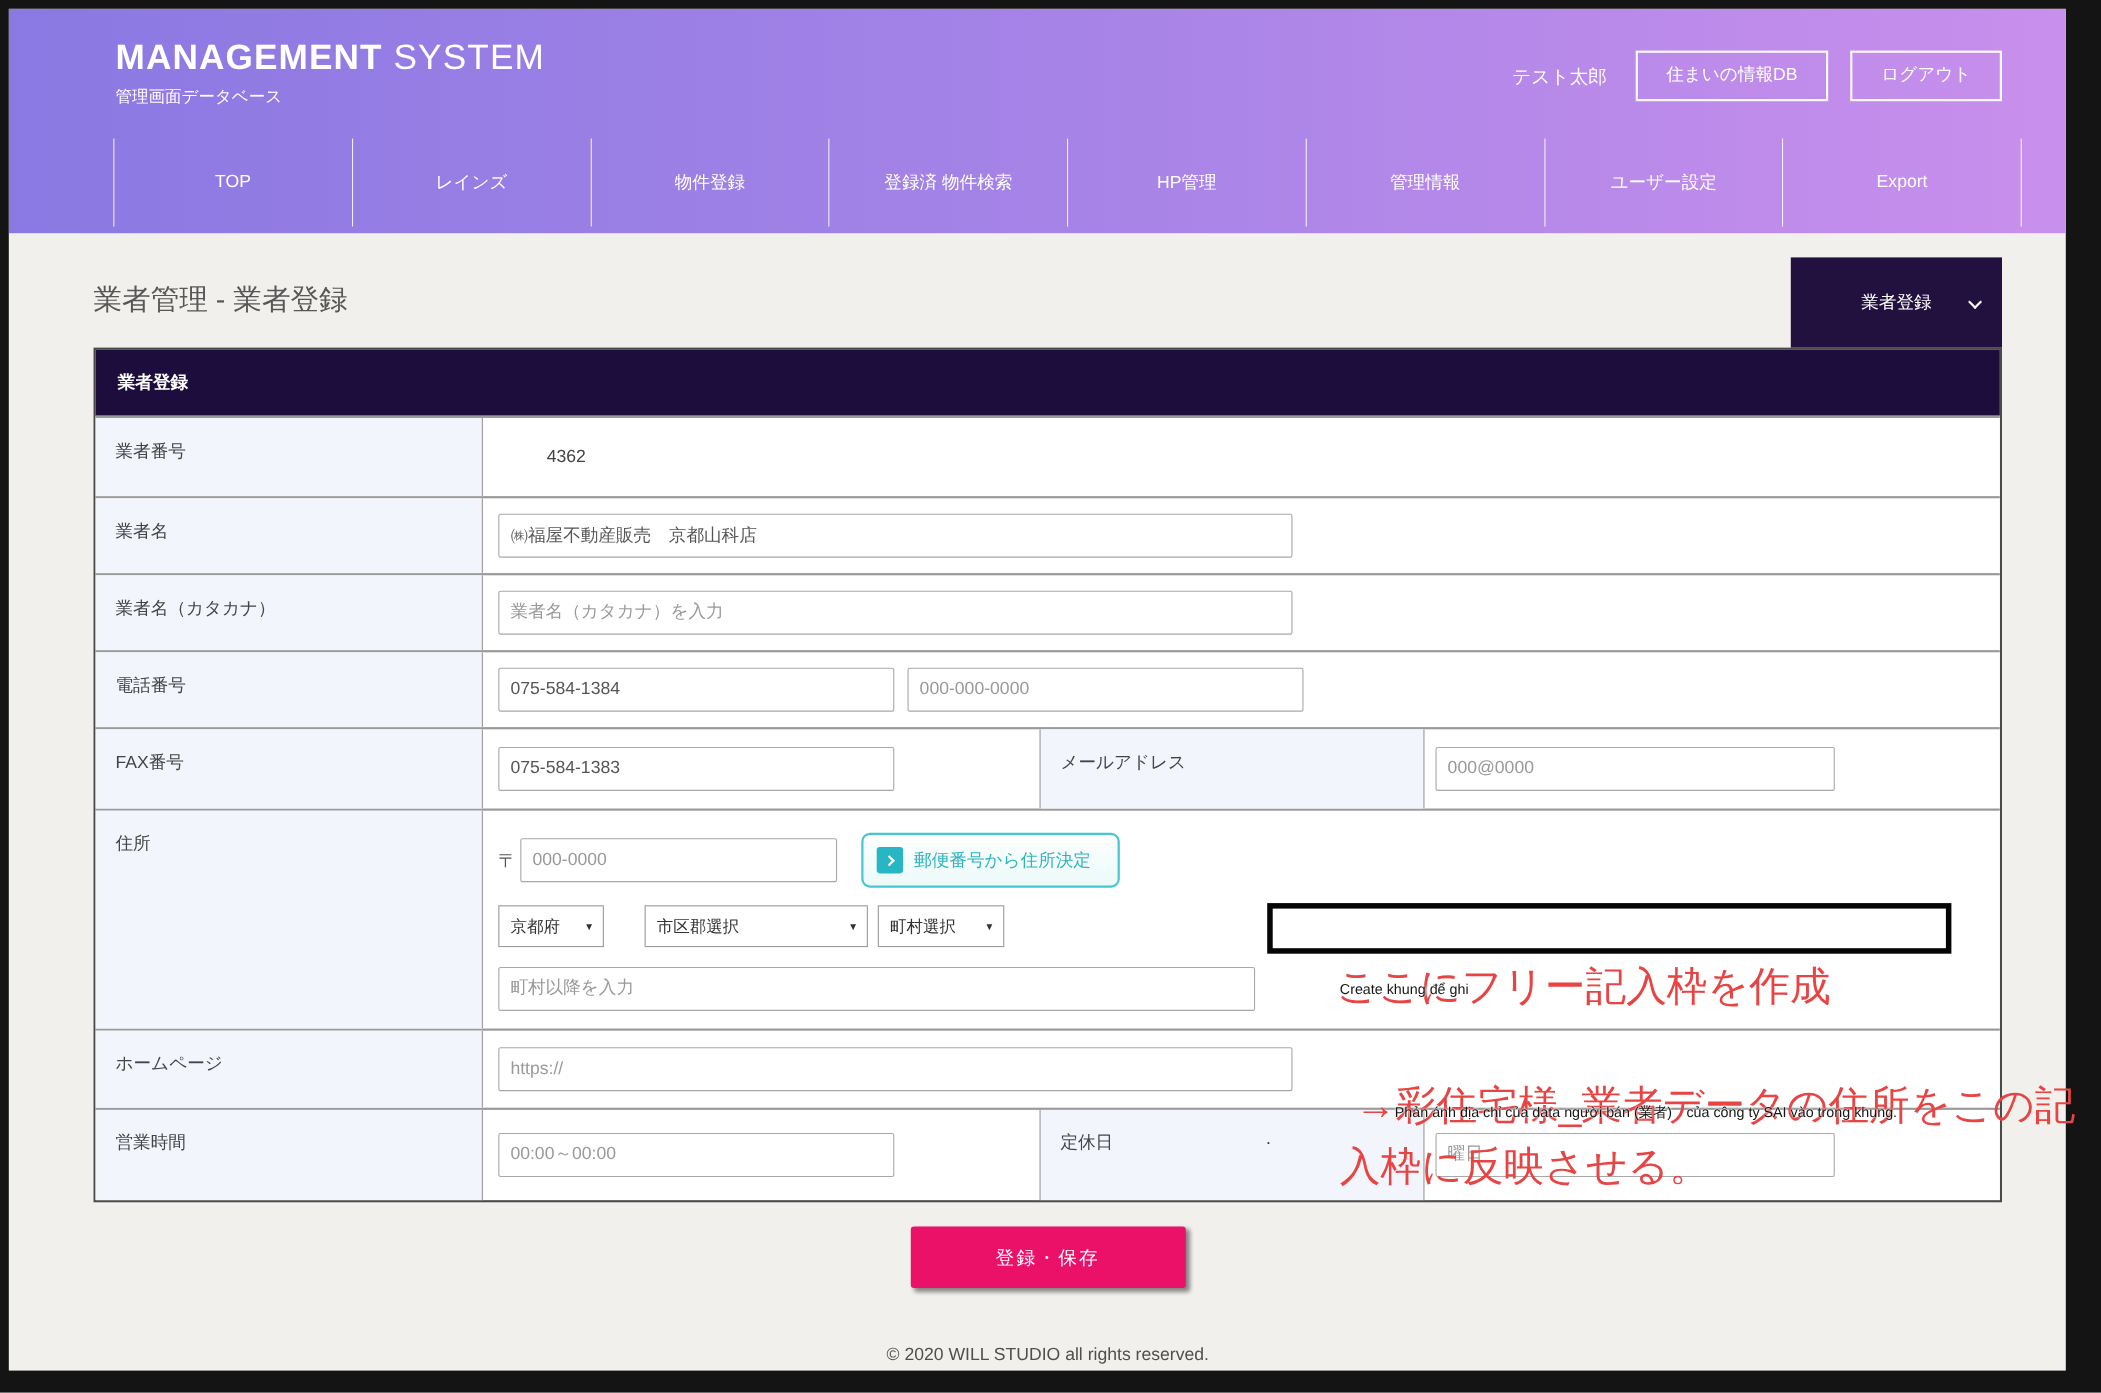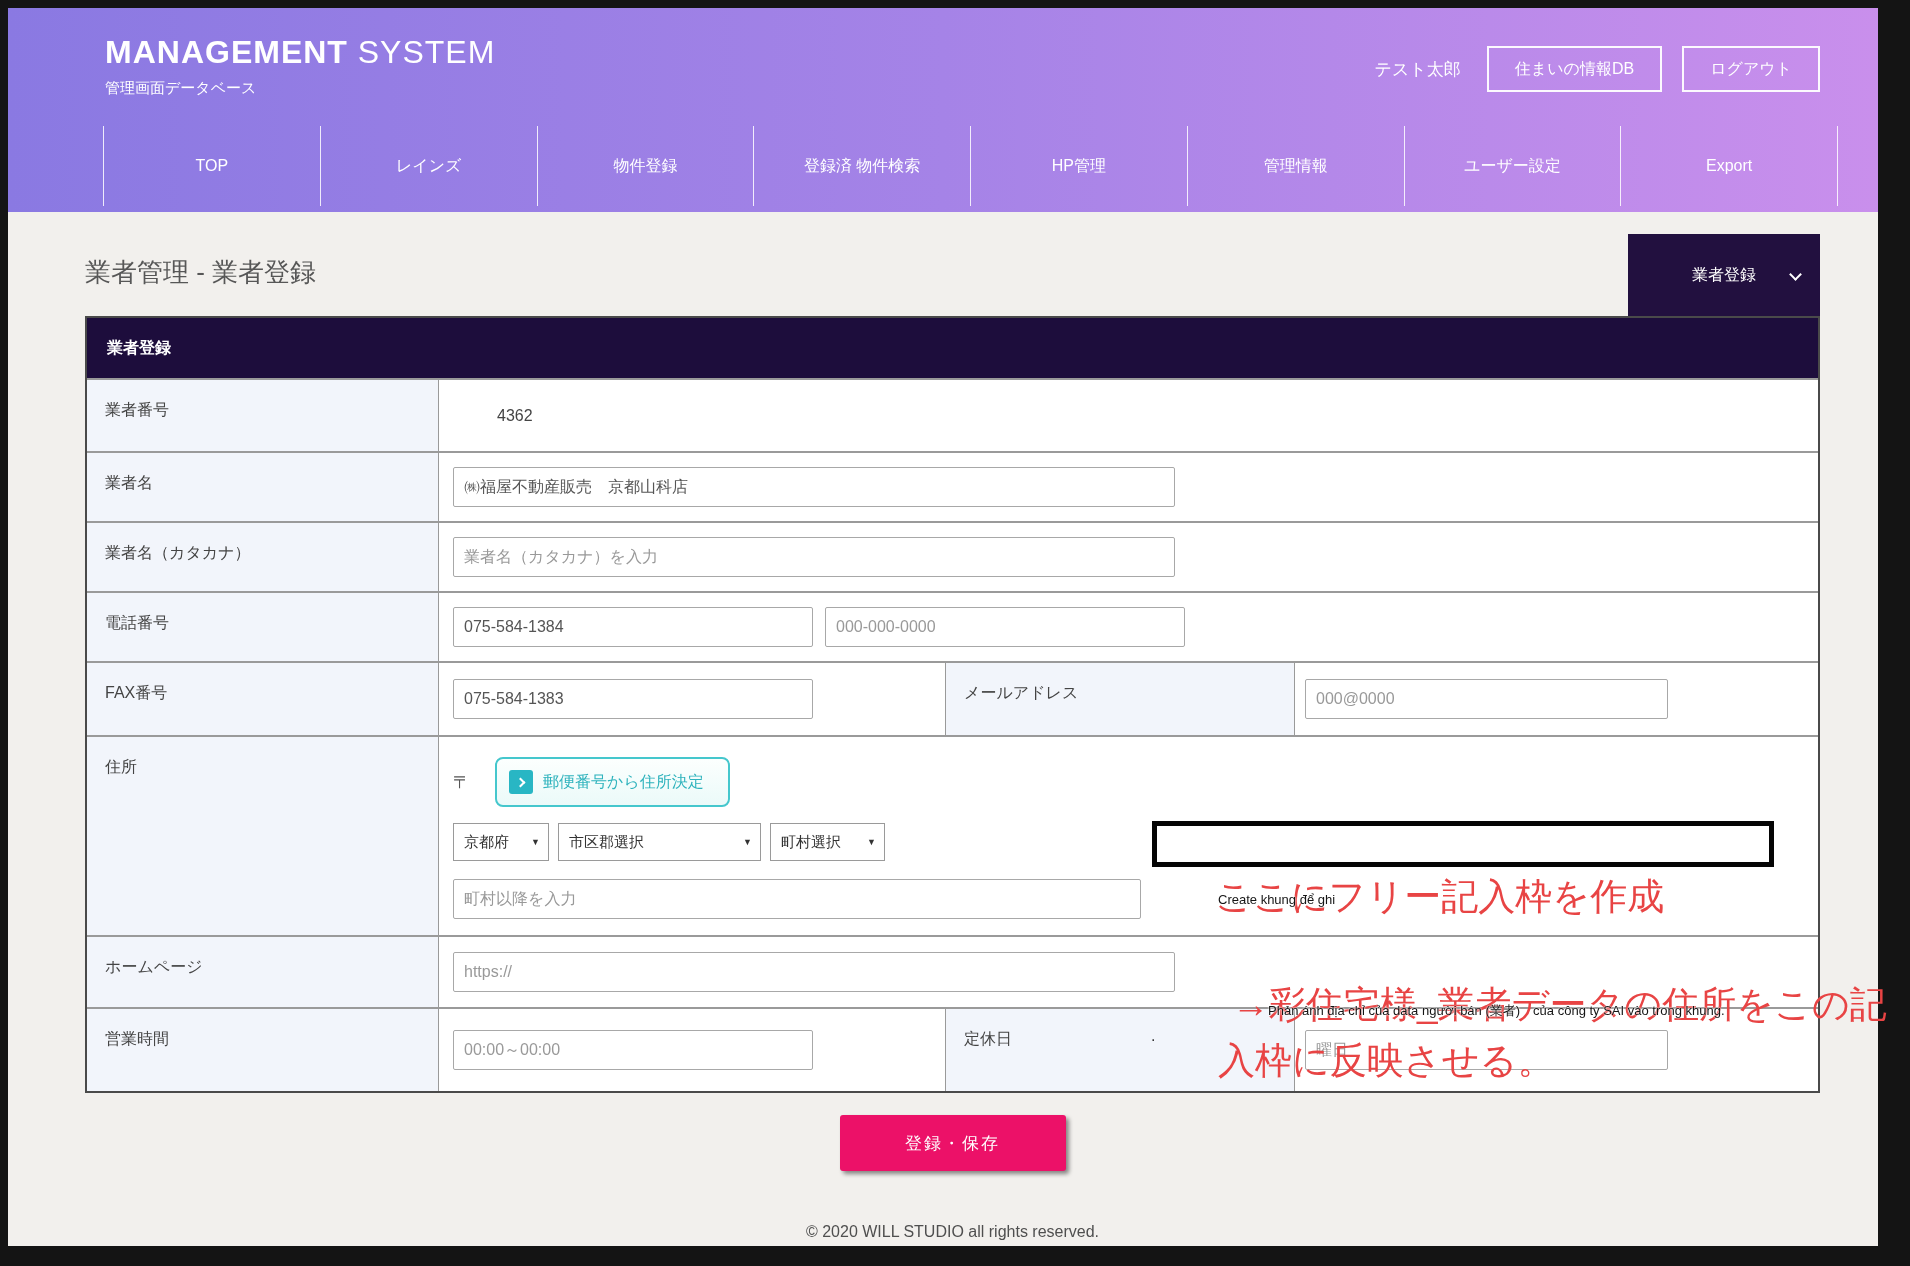"000-0000" input.w-zip { html: none -> <input> }
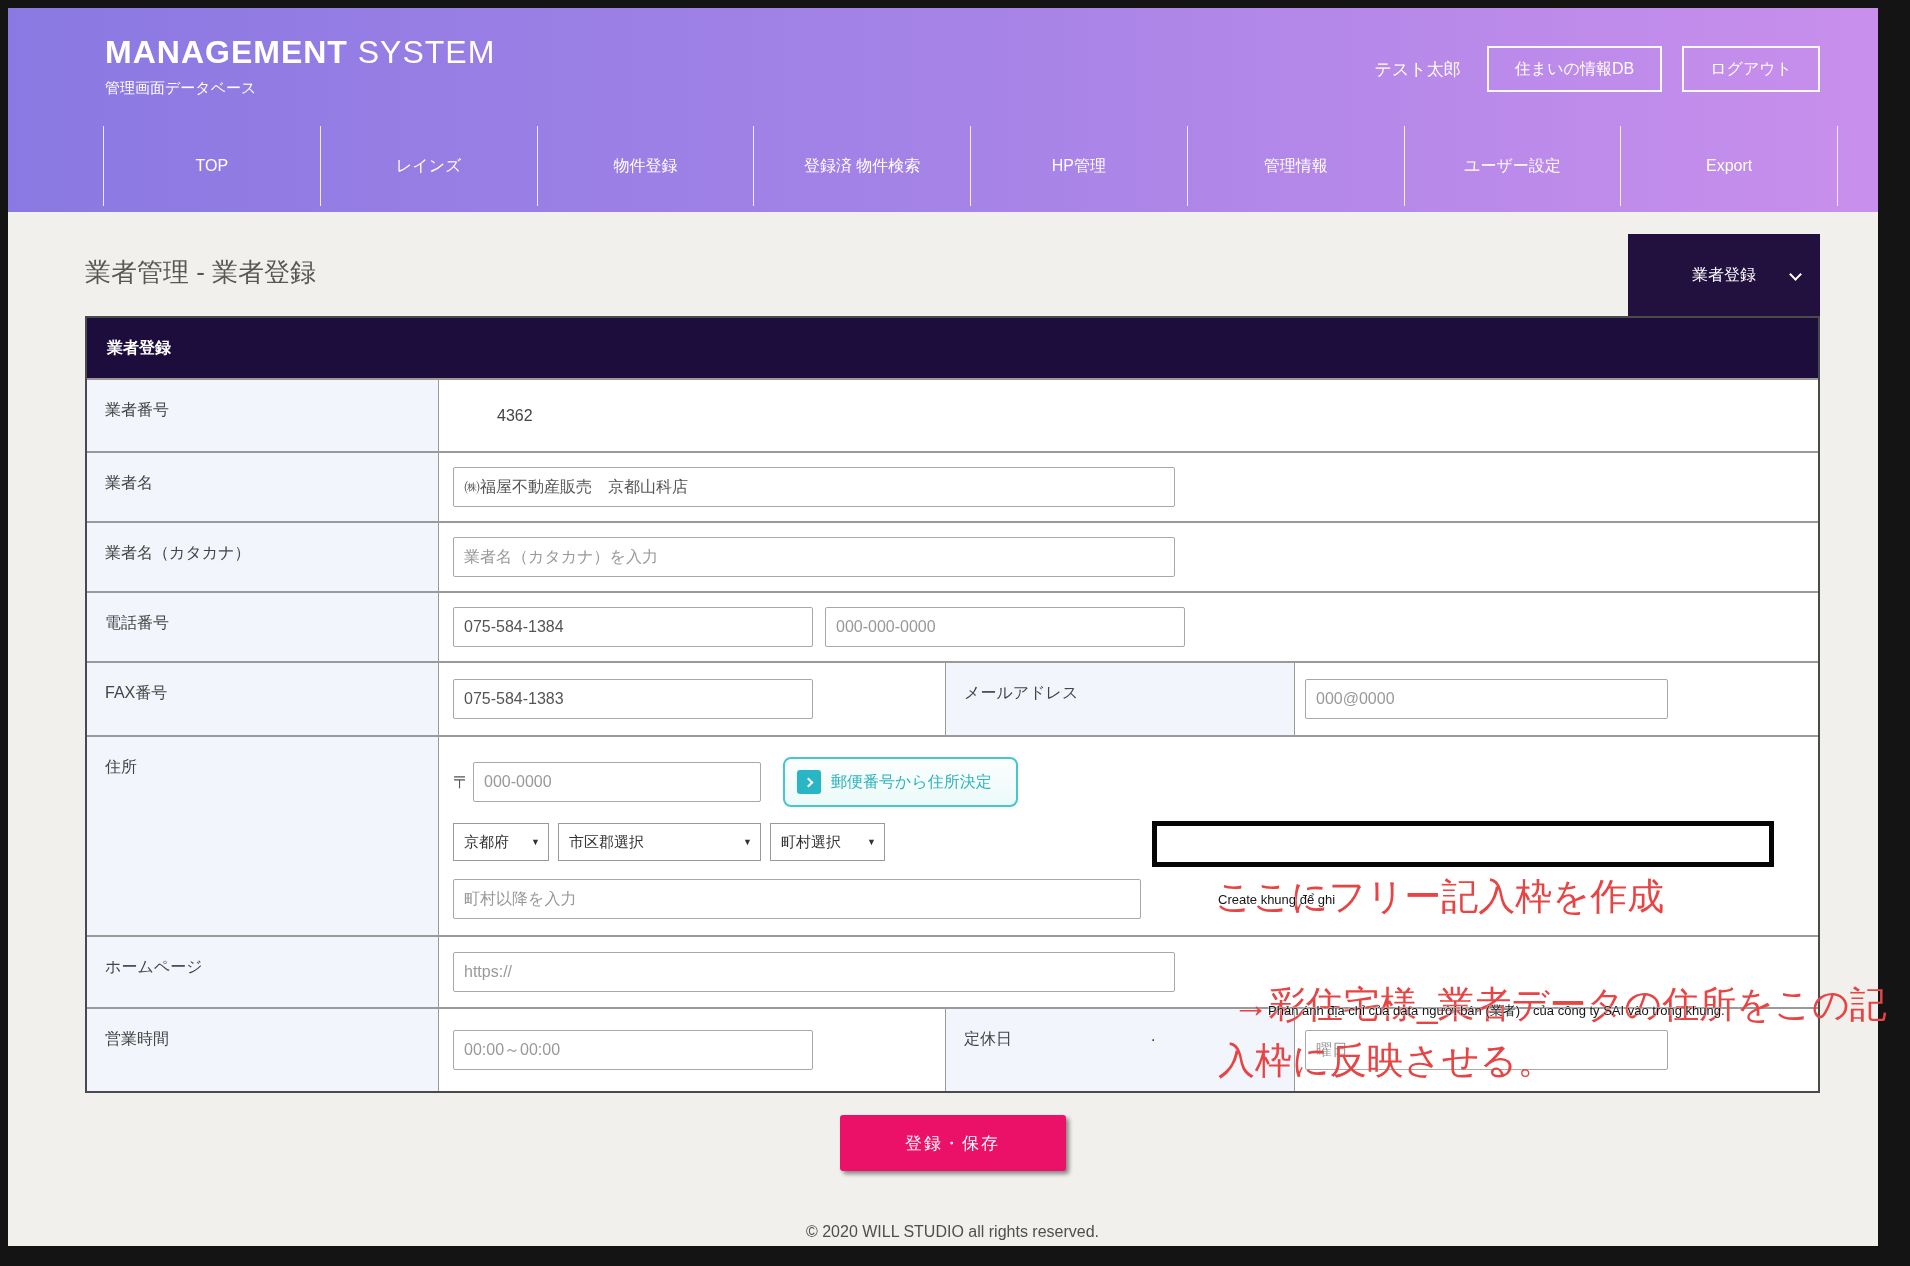"市区郡選択" .sel-city { margin-left: none -> 28px }
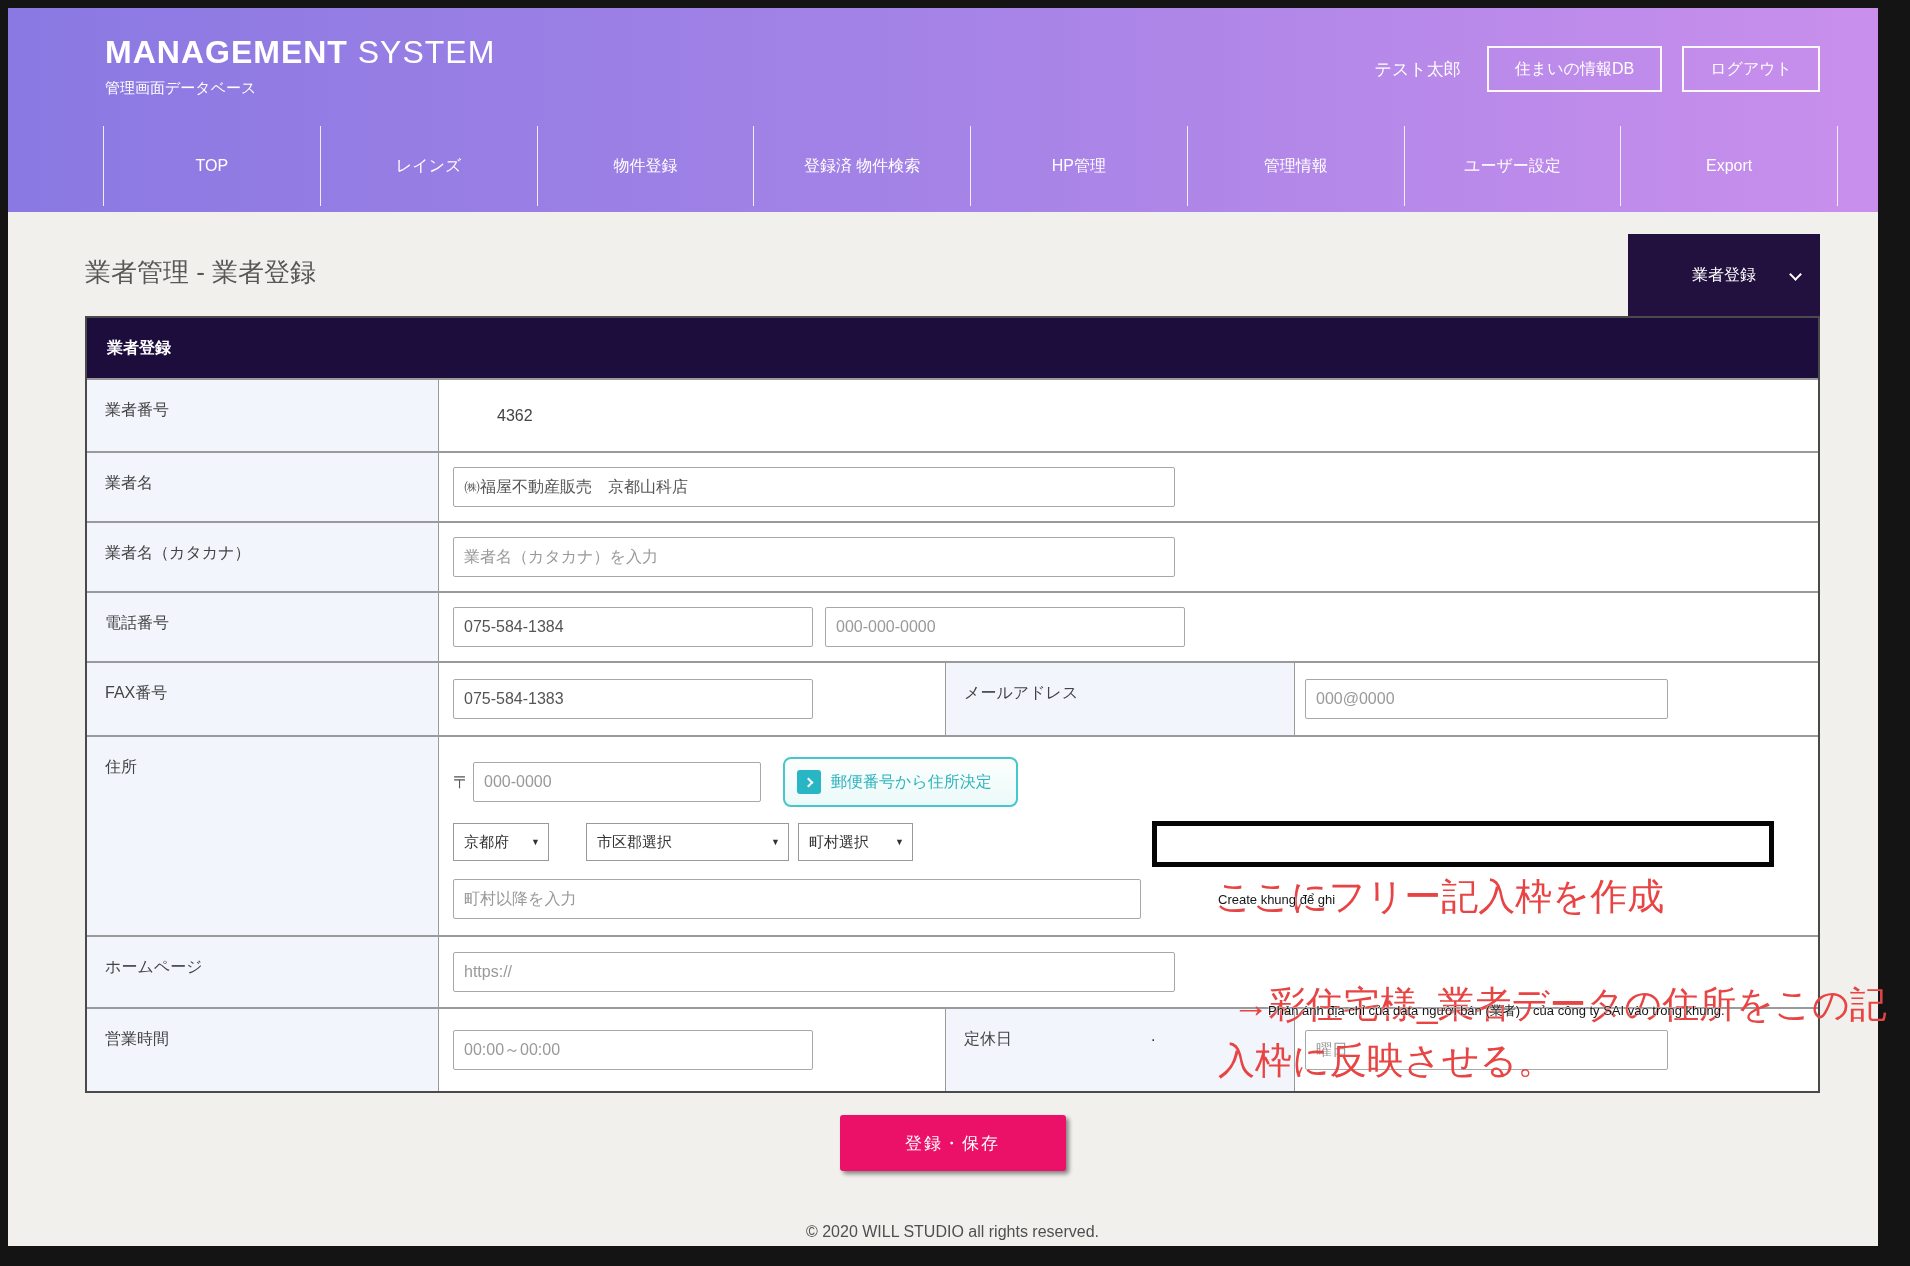"登録・保存" .save-btn { width: 226px -> 250px }
